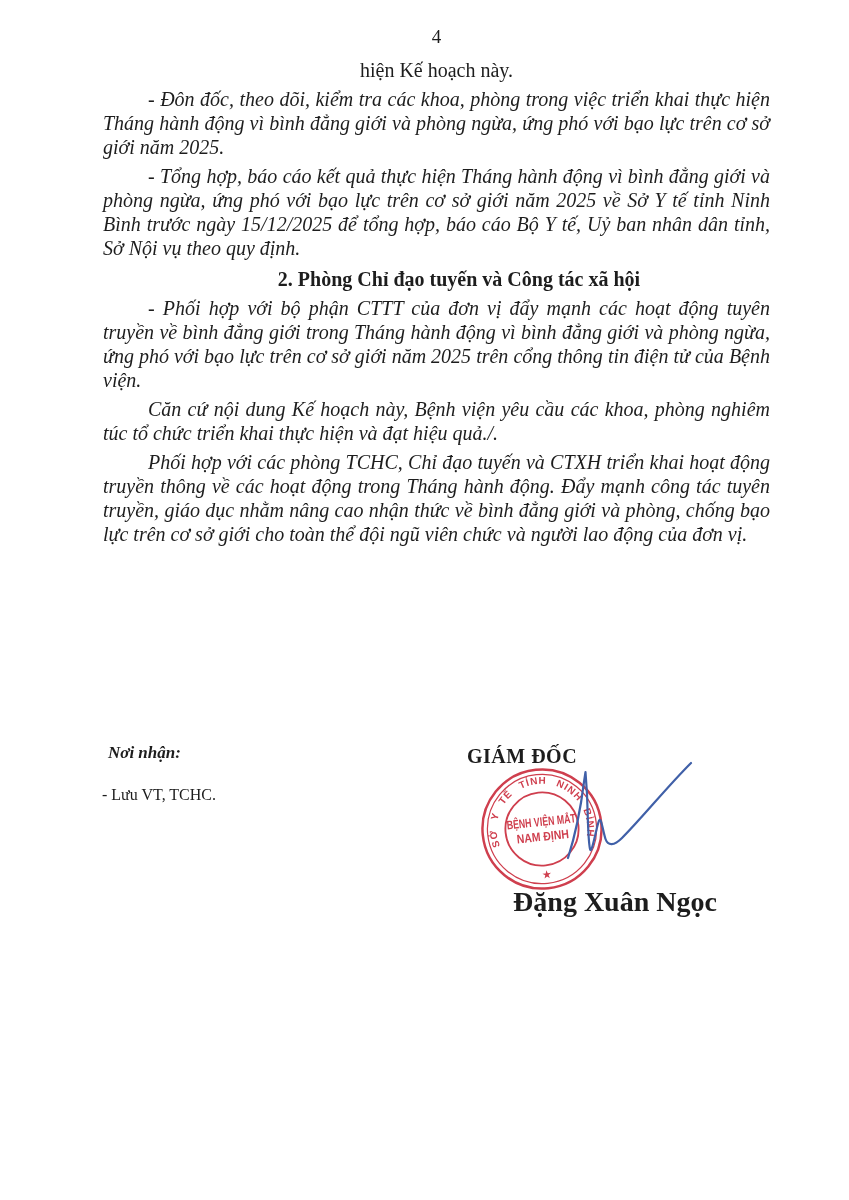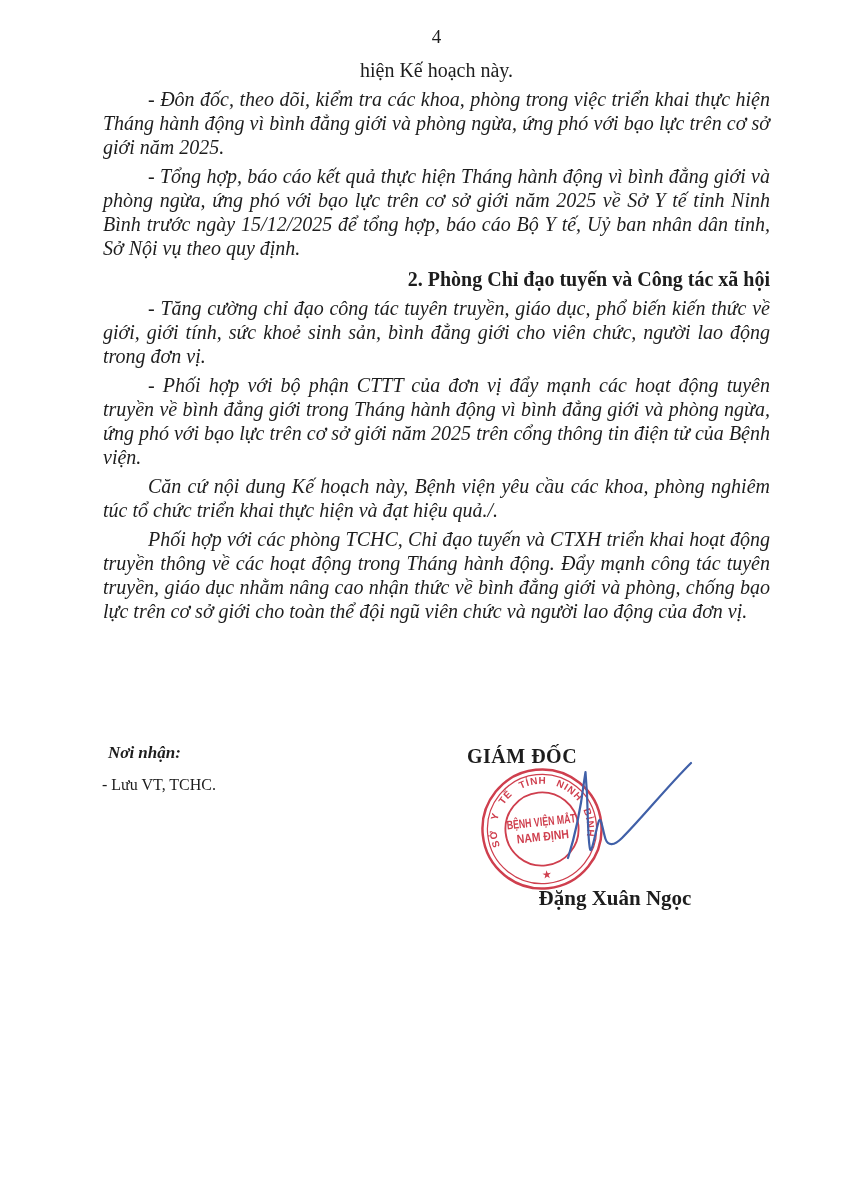"2. Phòng Chỉ đạo tuyến" p.heading { text-align: right -> center }
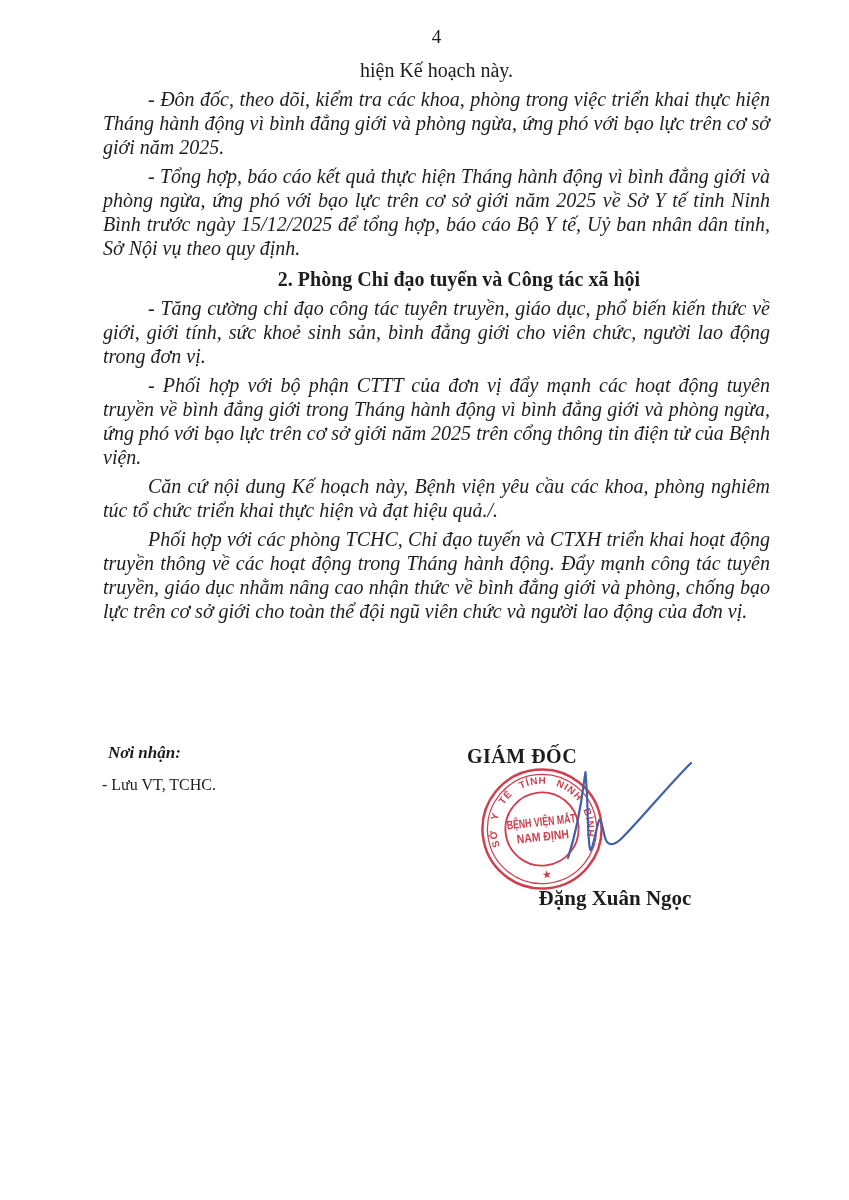"- Tăng cường chỉ đạo" p.para { html: <p>- Tăng cường chỉ đạo công tác tuyên truyền, giáo dục, phổ biến kiến thức về giới, giới tính, sức khoẻ sinh sản, bình đẳng giới cho viên chức, người lao động trong đơn vị.</p> -> none }
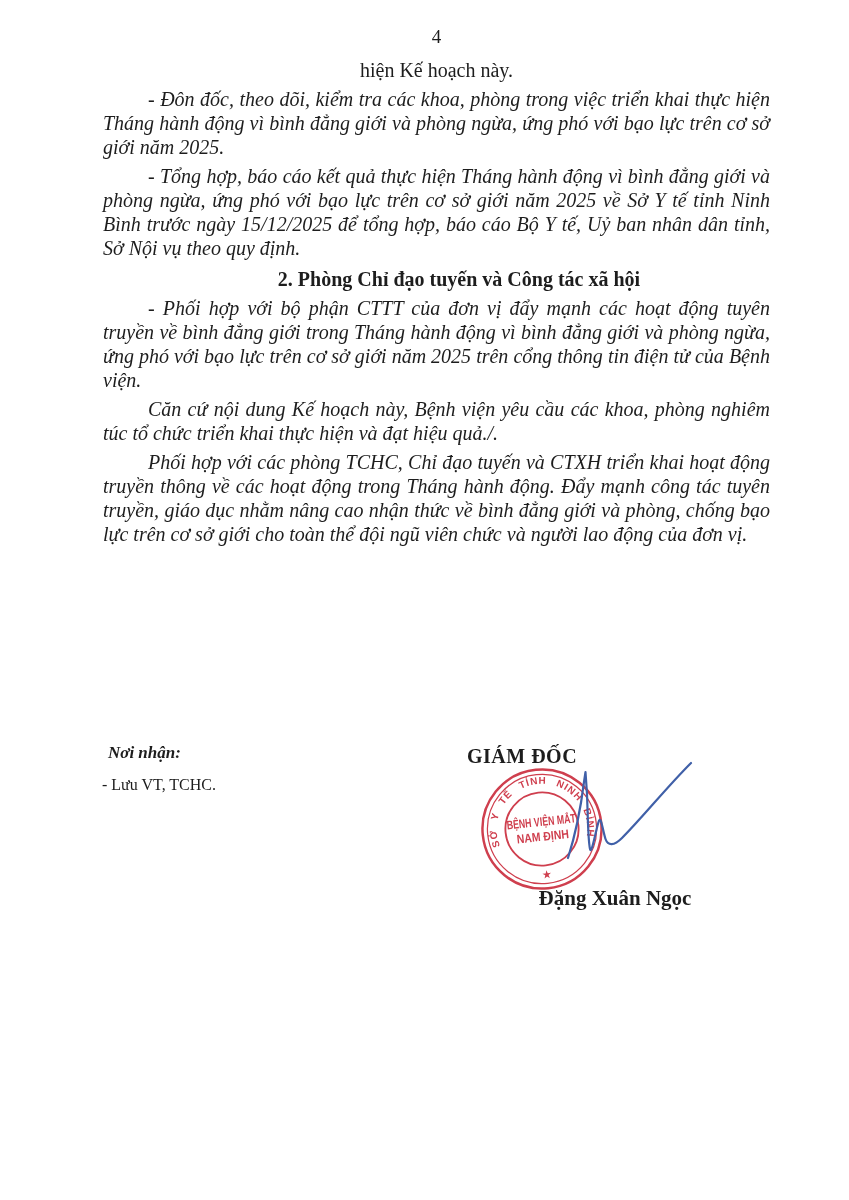"Nơi nhận:" .recip-title { margin-bottom: 7px -> 17px }
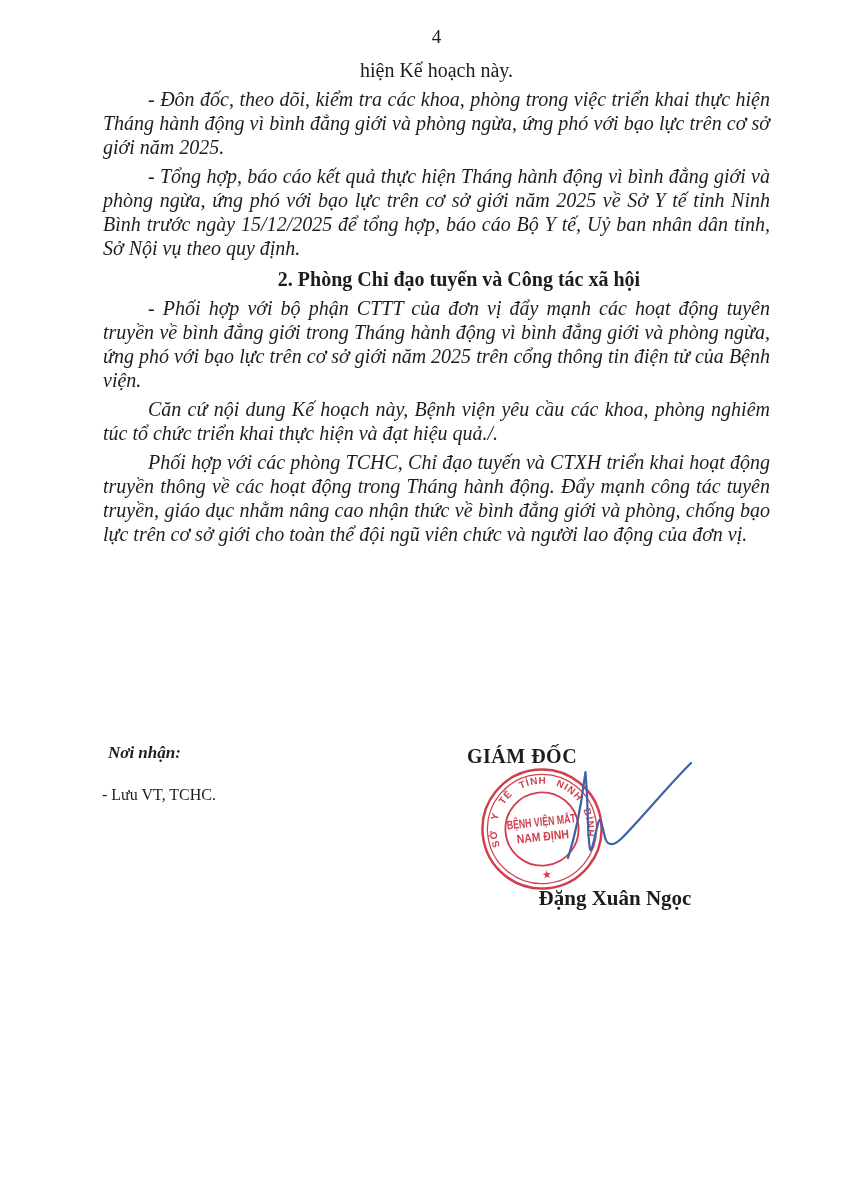"Đặng Xuân Ngọc" .signer-name { font-size: 21px -> 28px }
